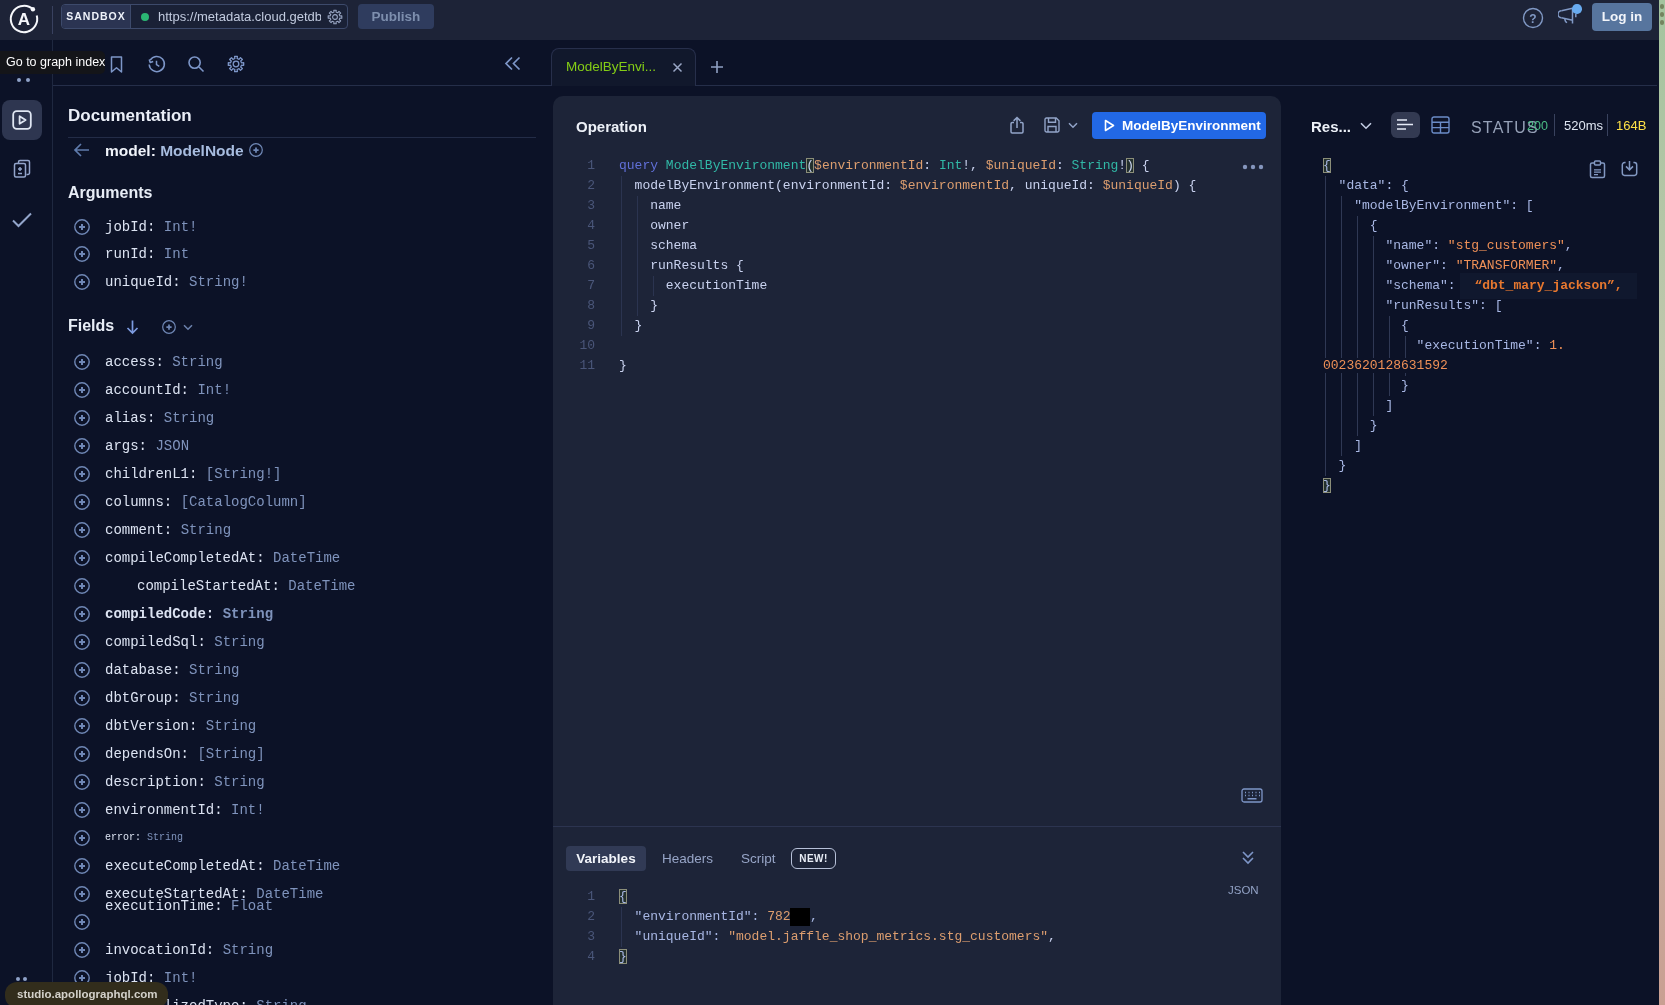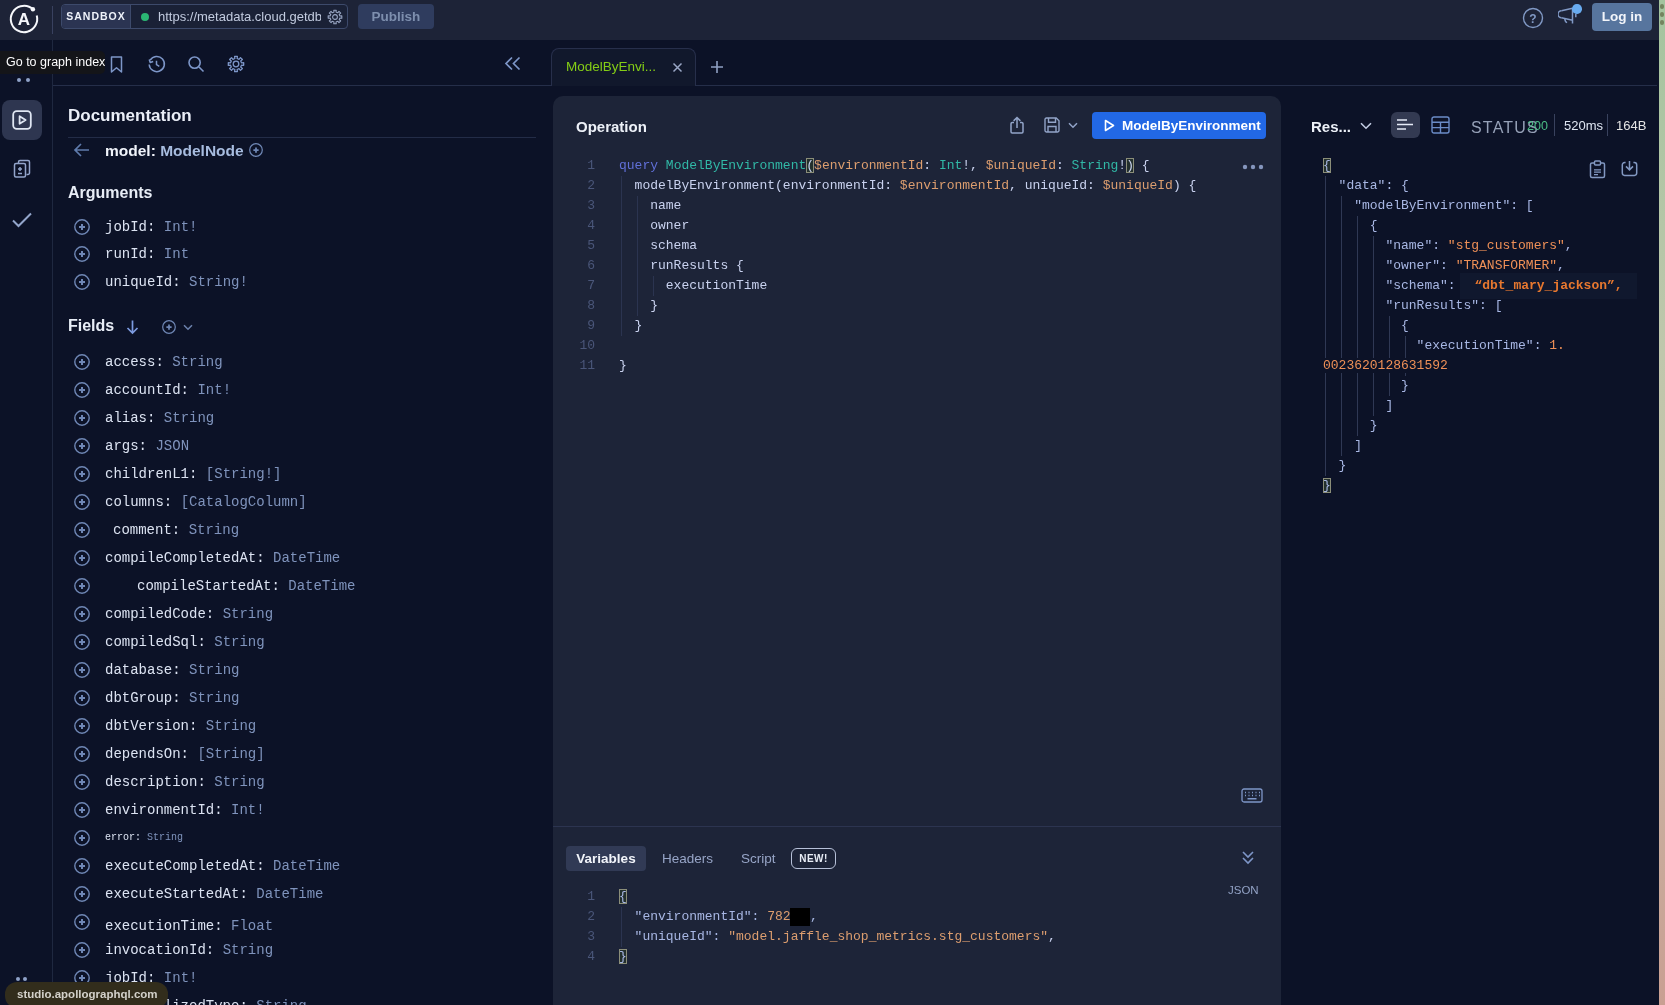"164B" div { color: #e5e5e5 -> #fde047 }
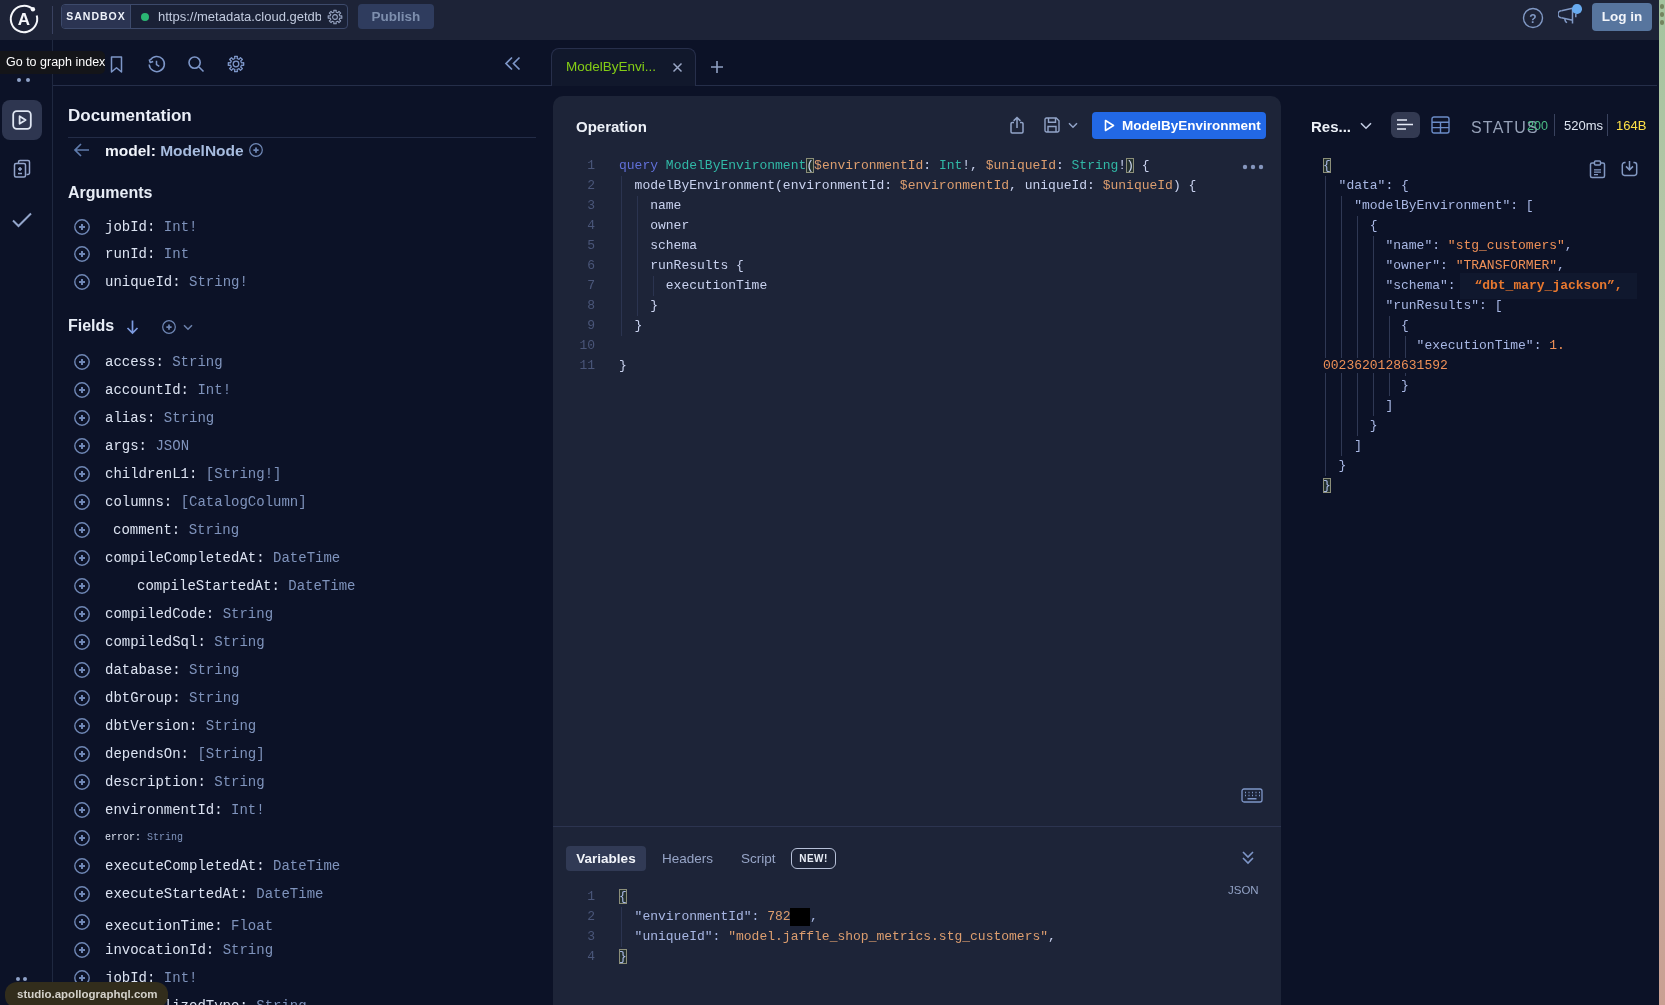"comment: String" div.mono { margin-left: 8px -> none }
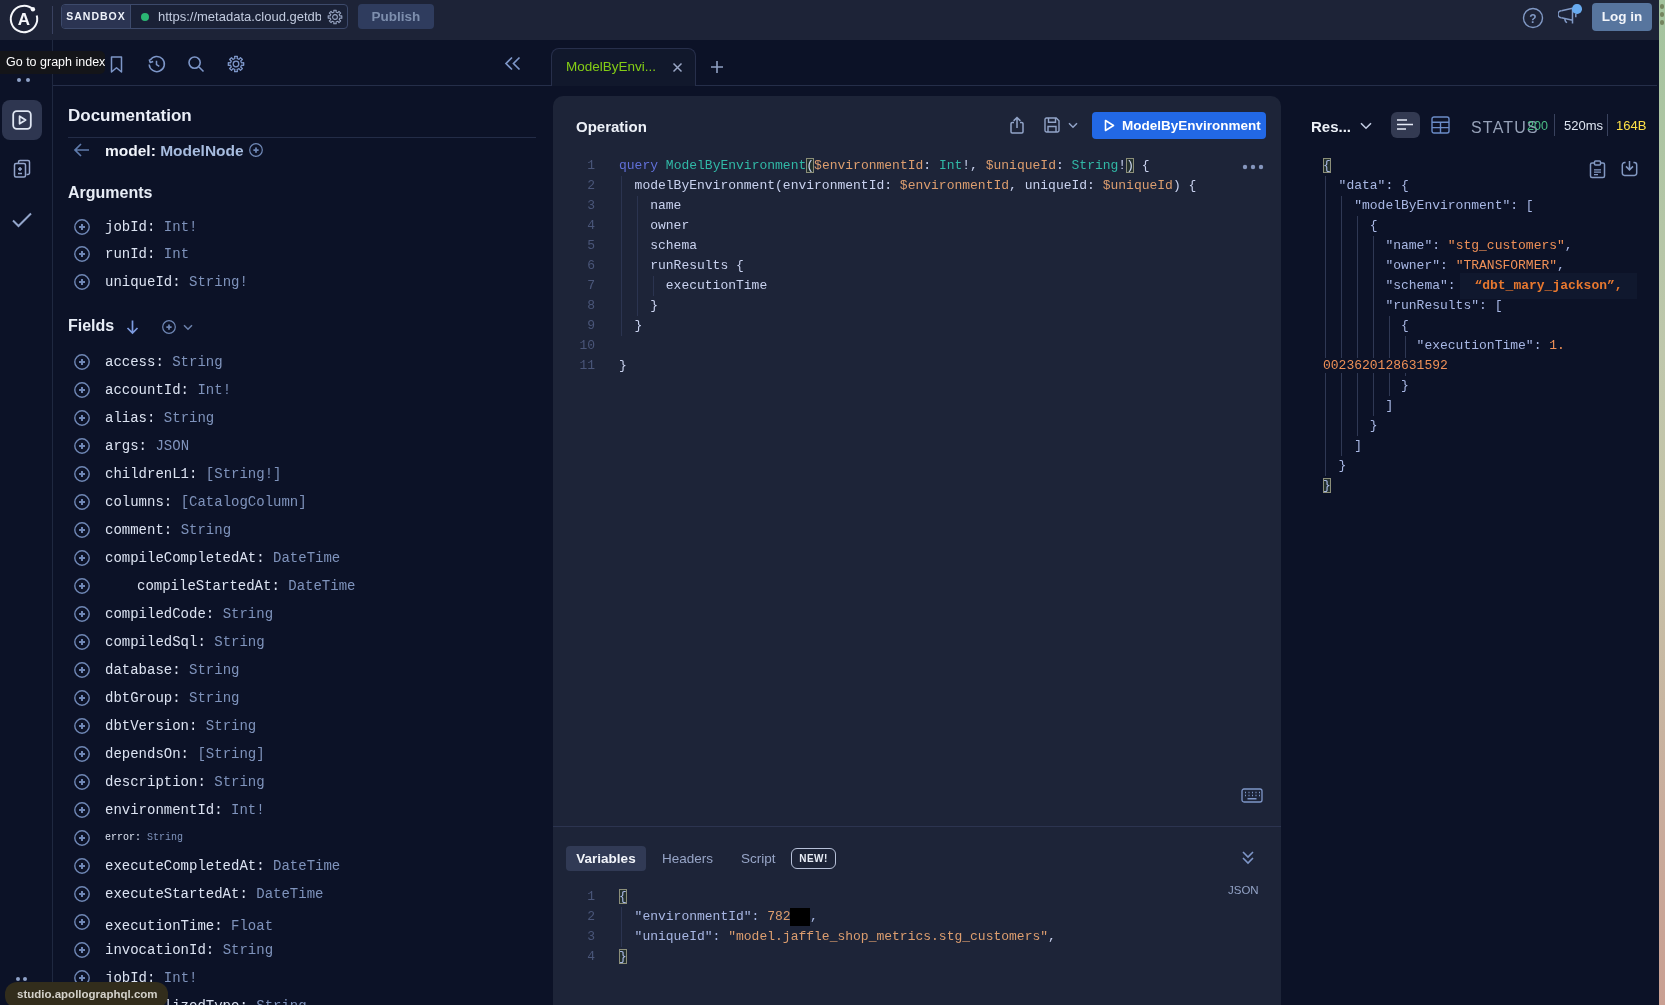"compiledCode: String" div.mono { font-weight: none -> bold }
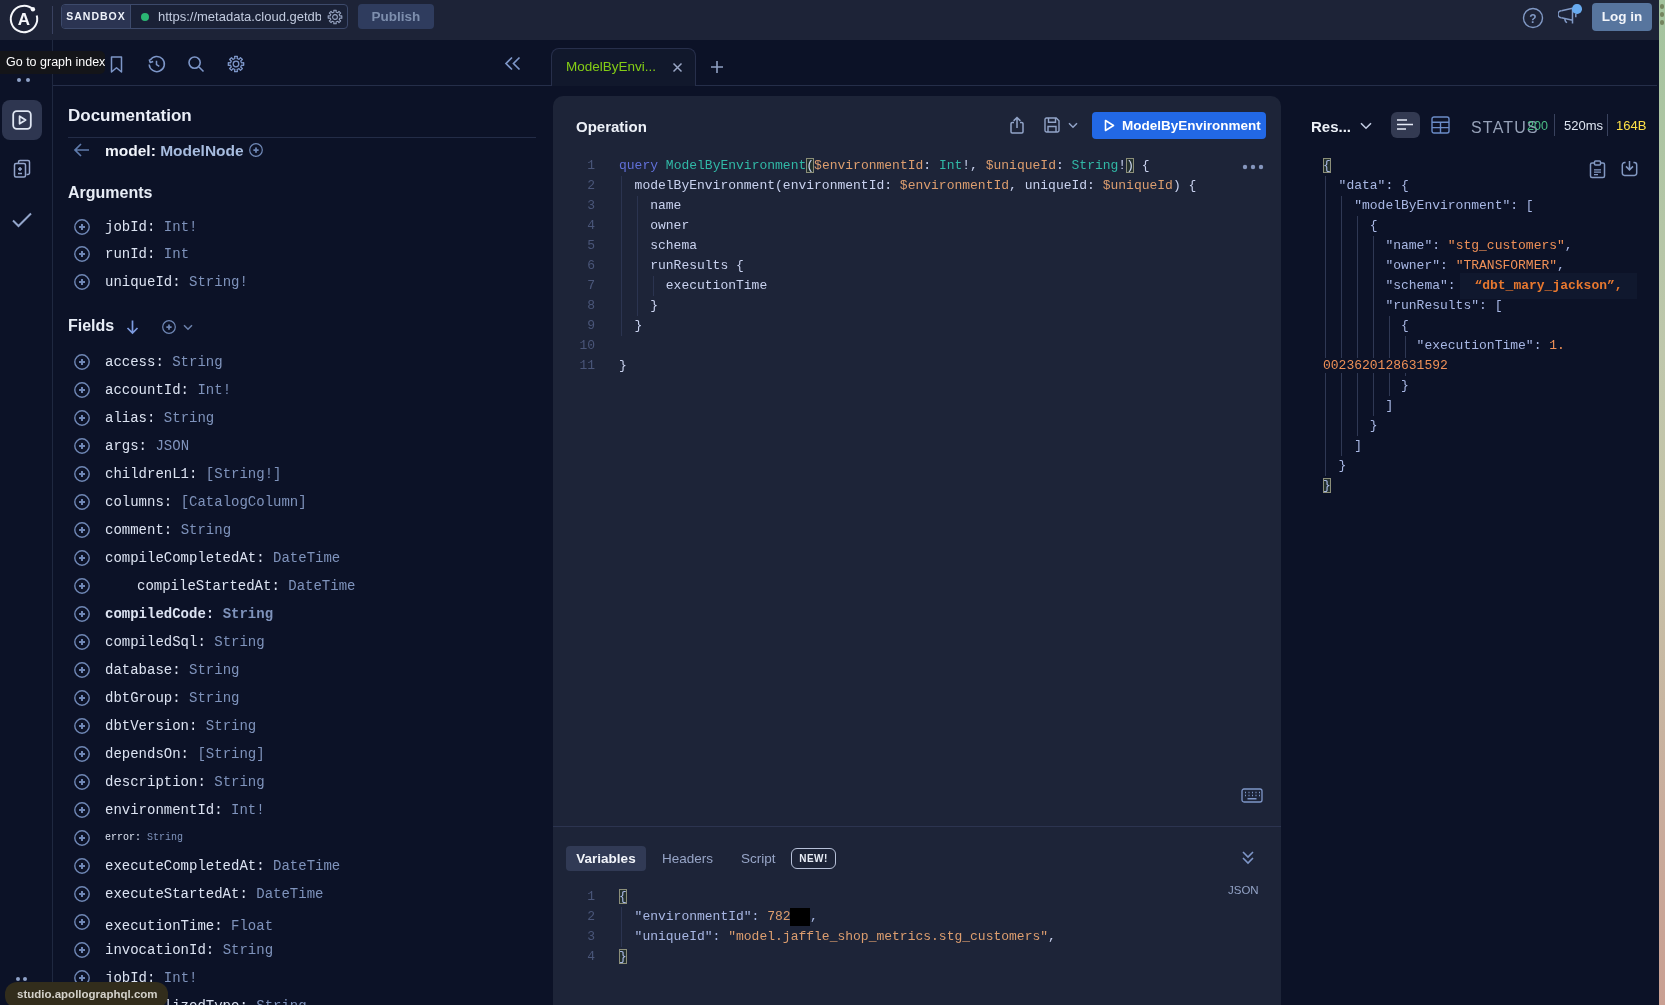"executionTime: Float" div.mono { top: 916px -> 896px }
